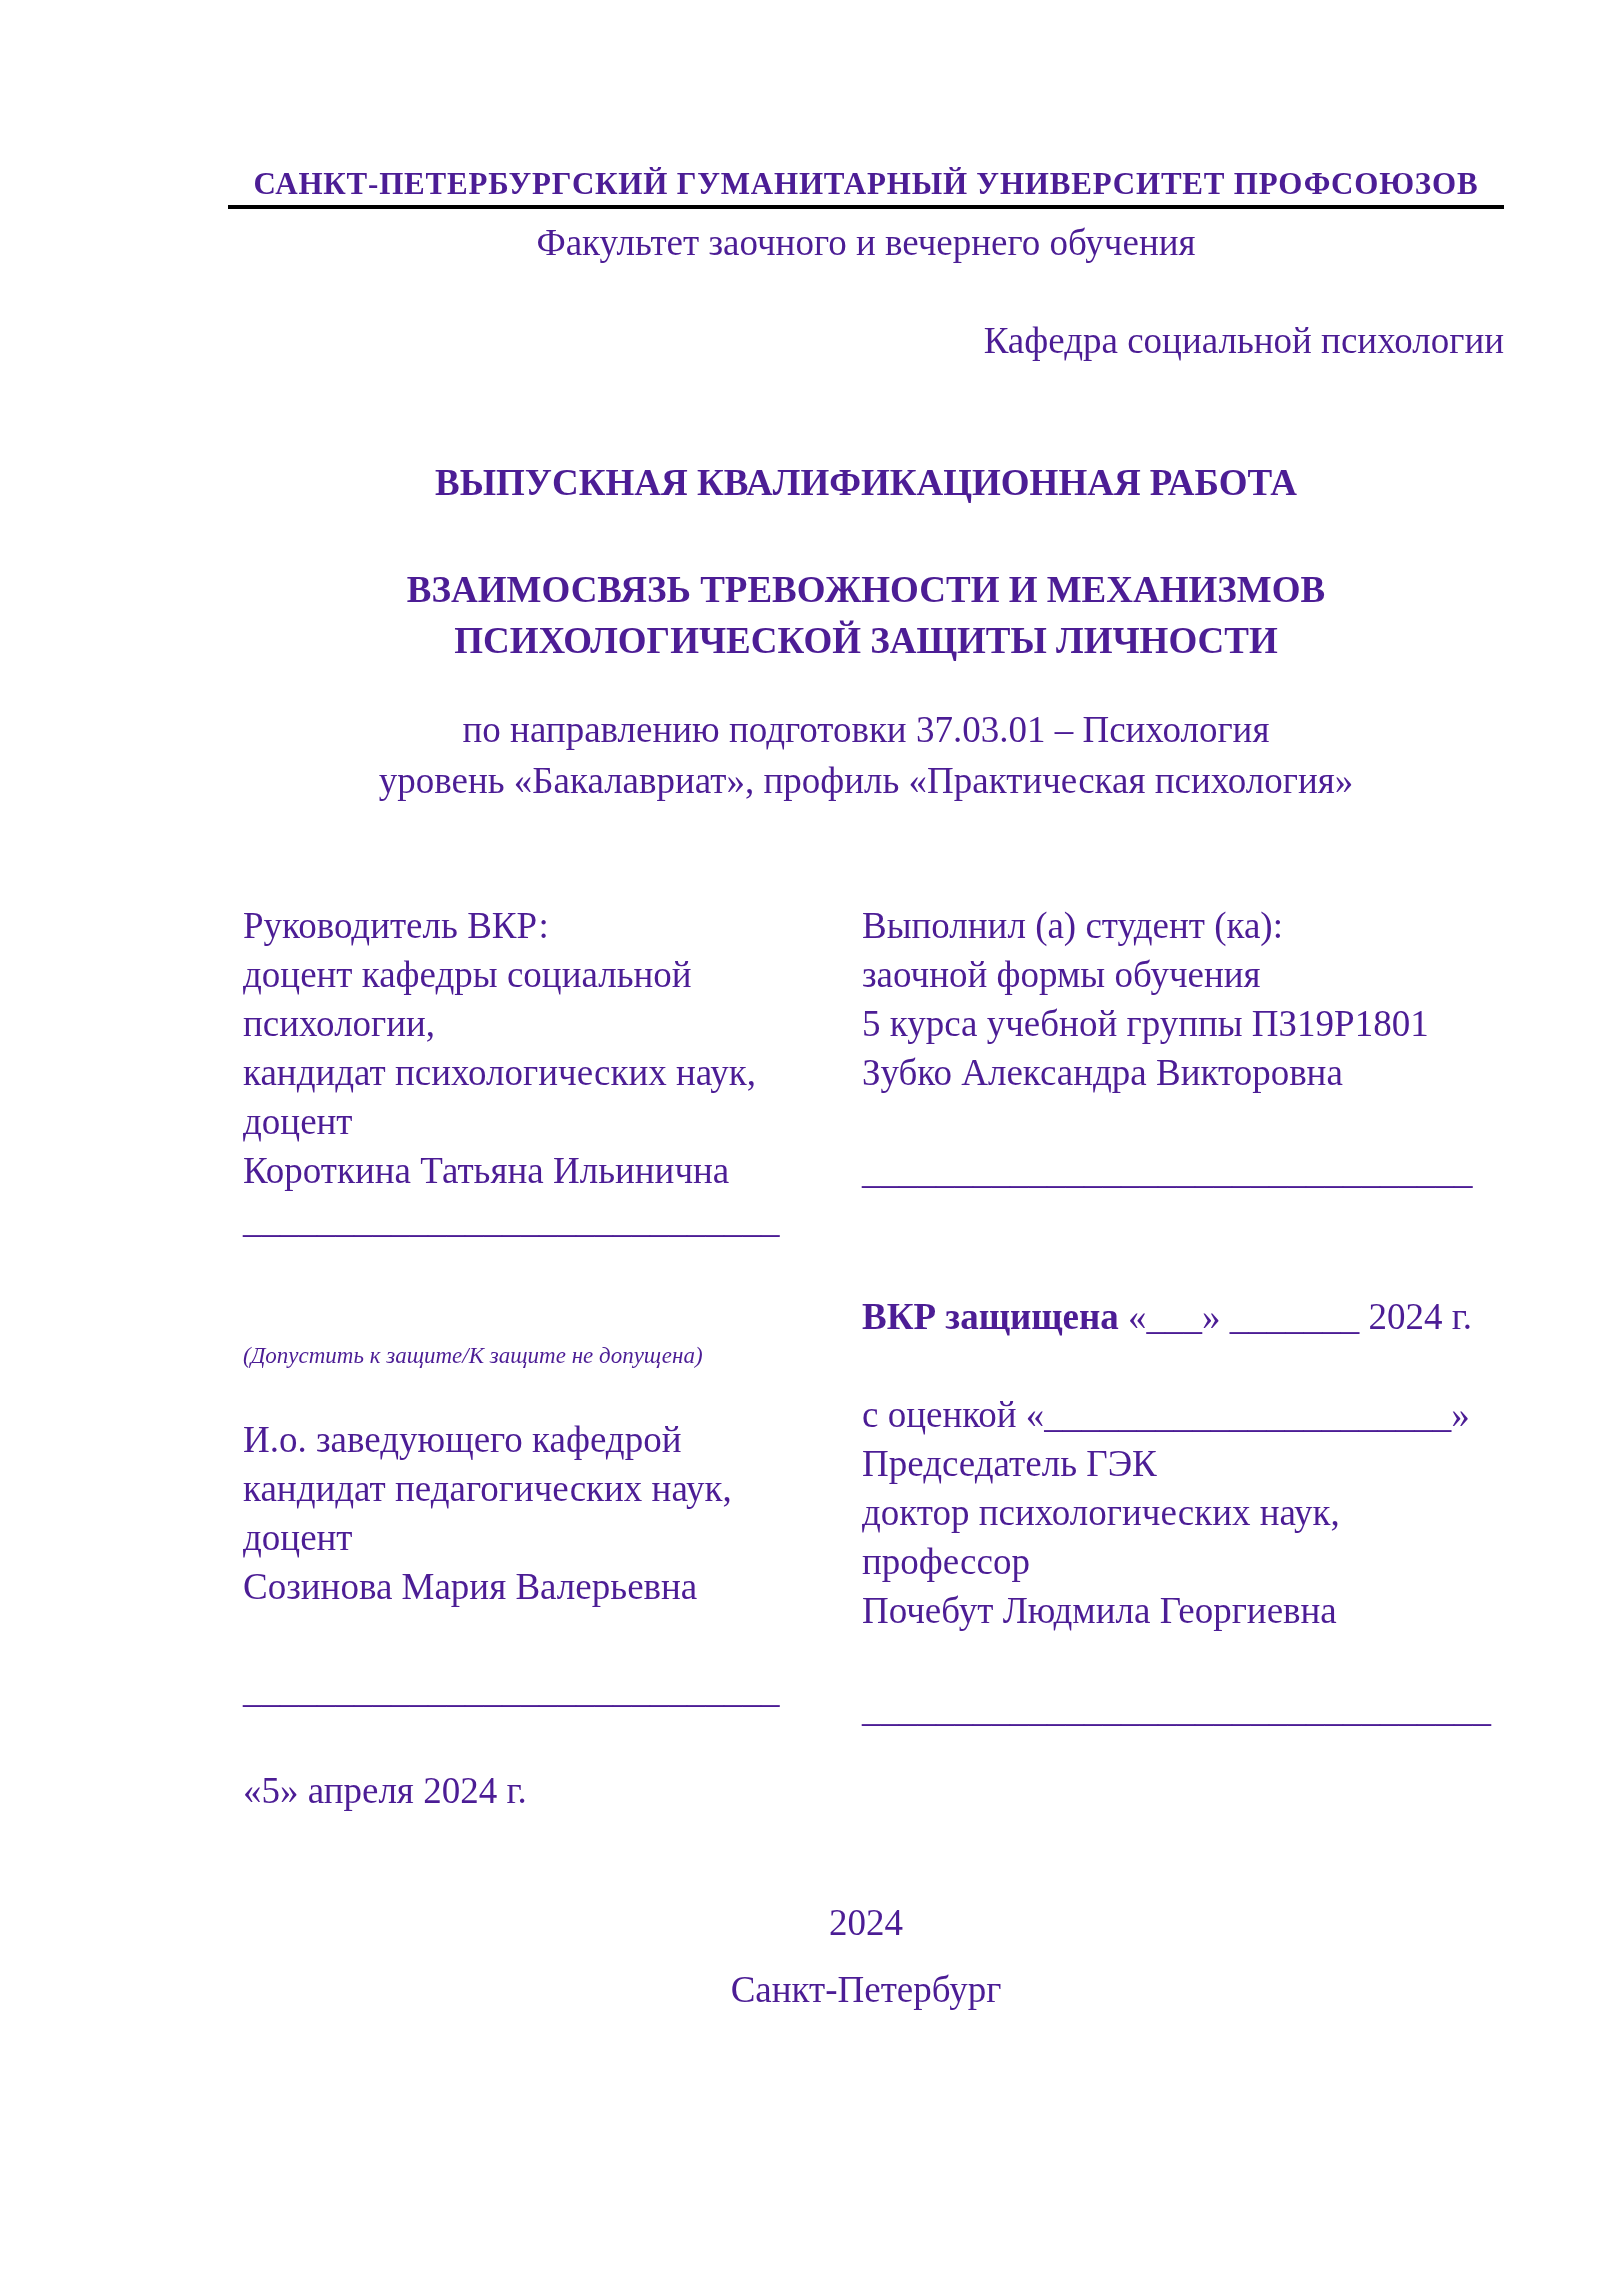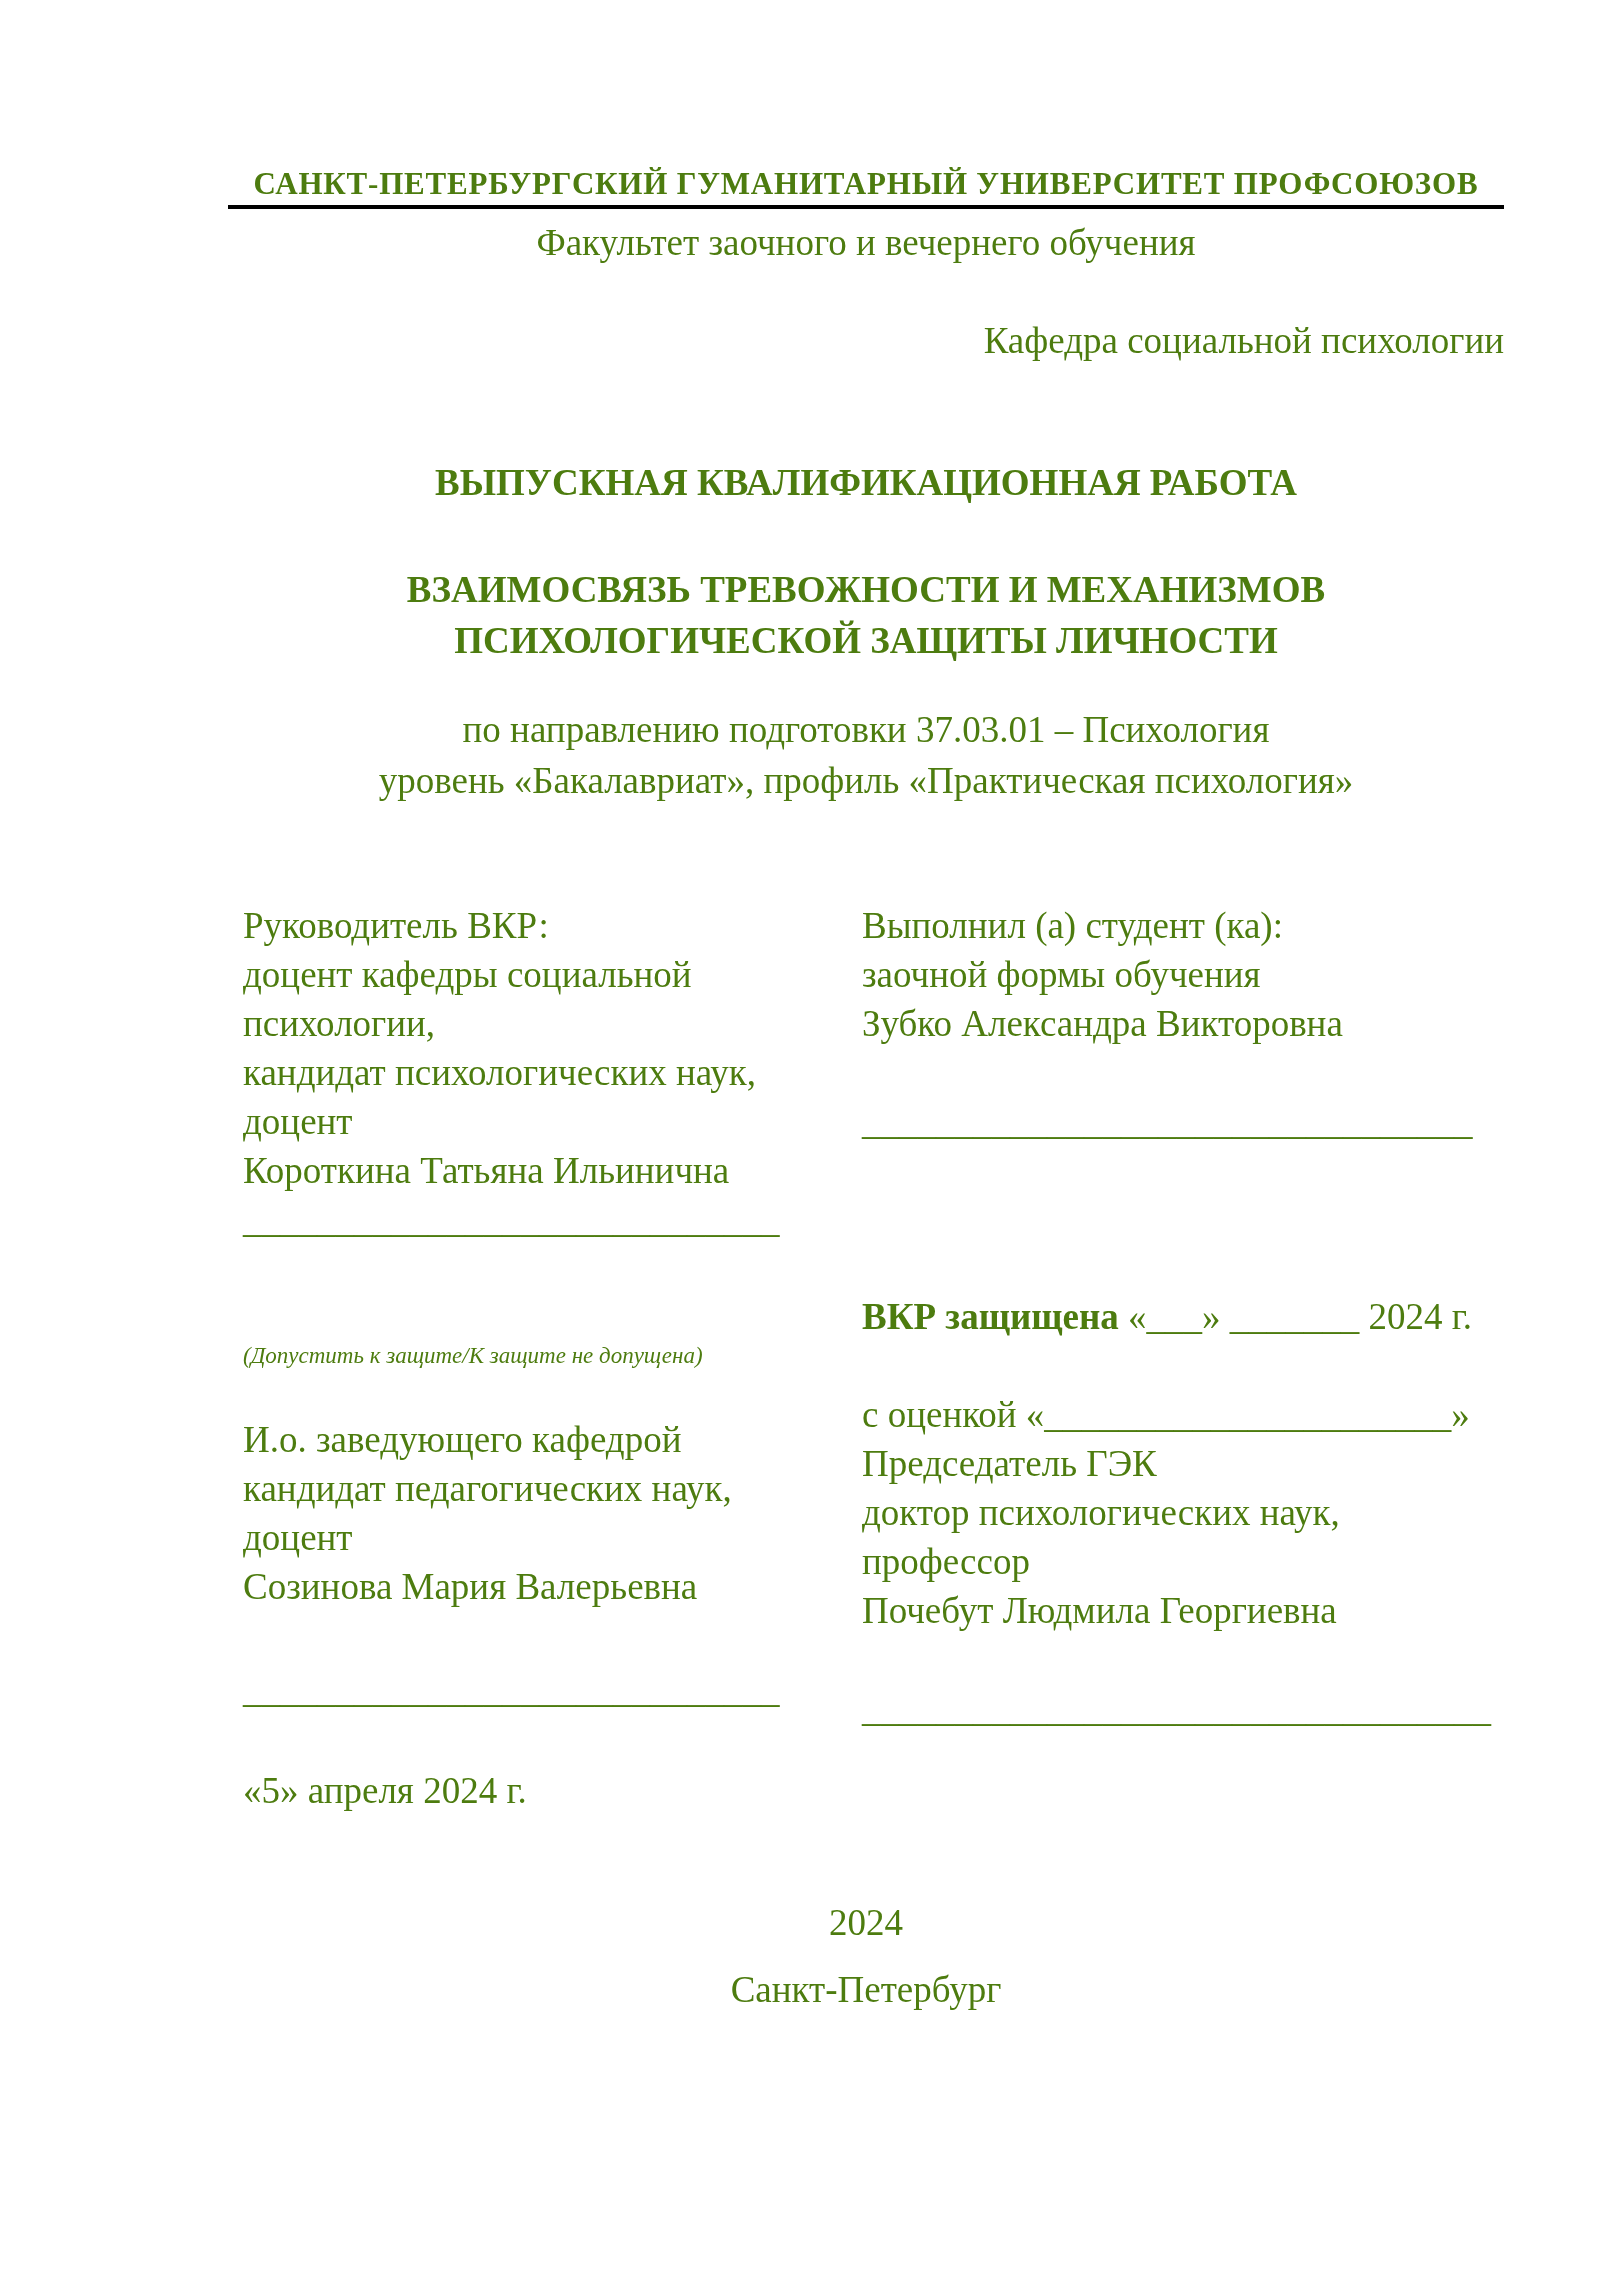"САНКТ-ПЕТЕРБУРГСКИЙ ГУМАНИТАРНЫЙ" .page { color: #4d7c0f -> #4c1d95 }
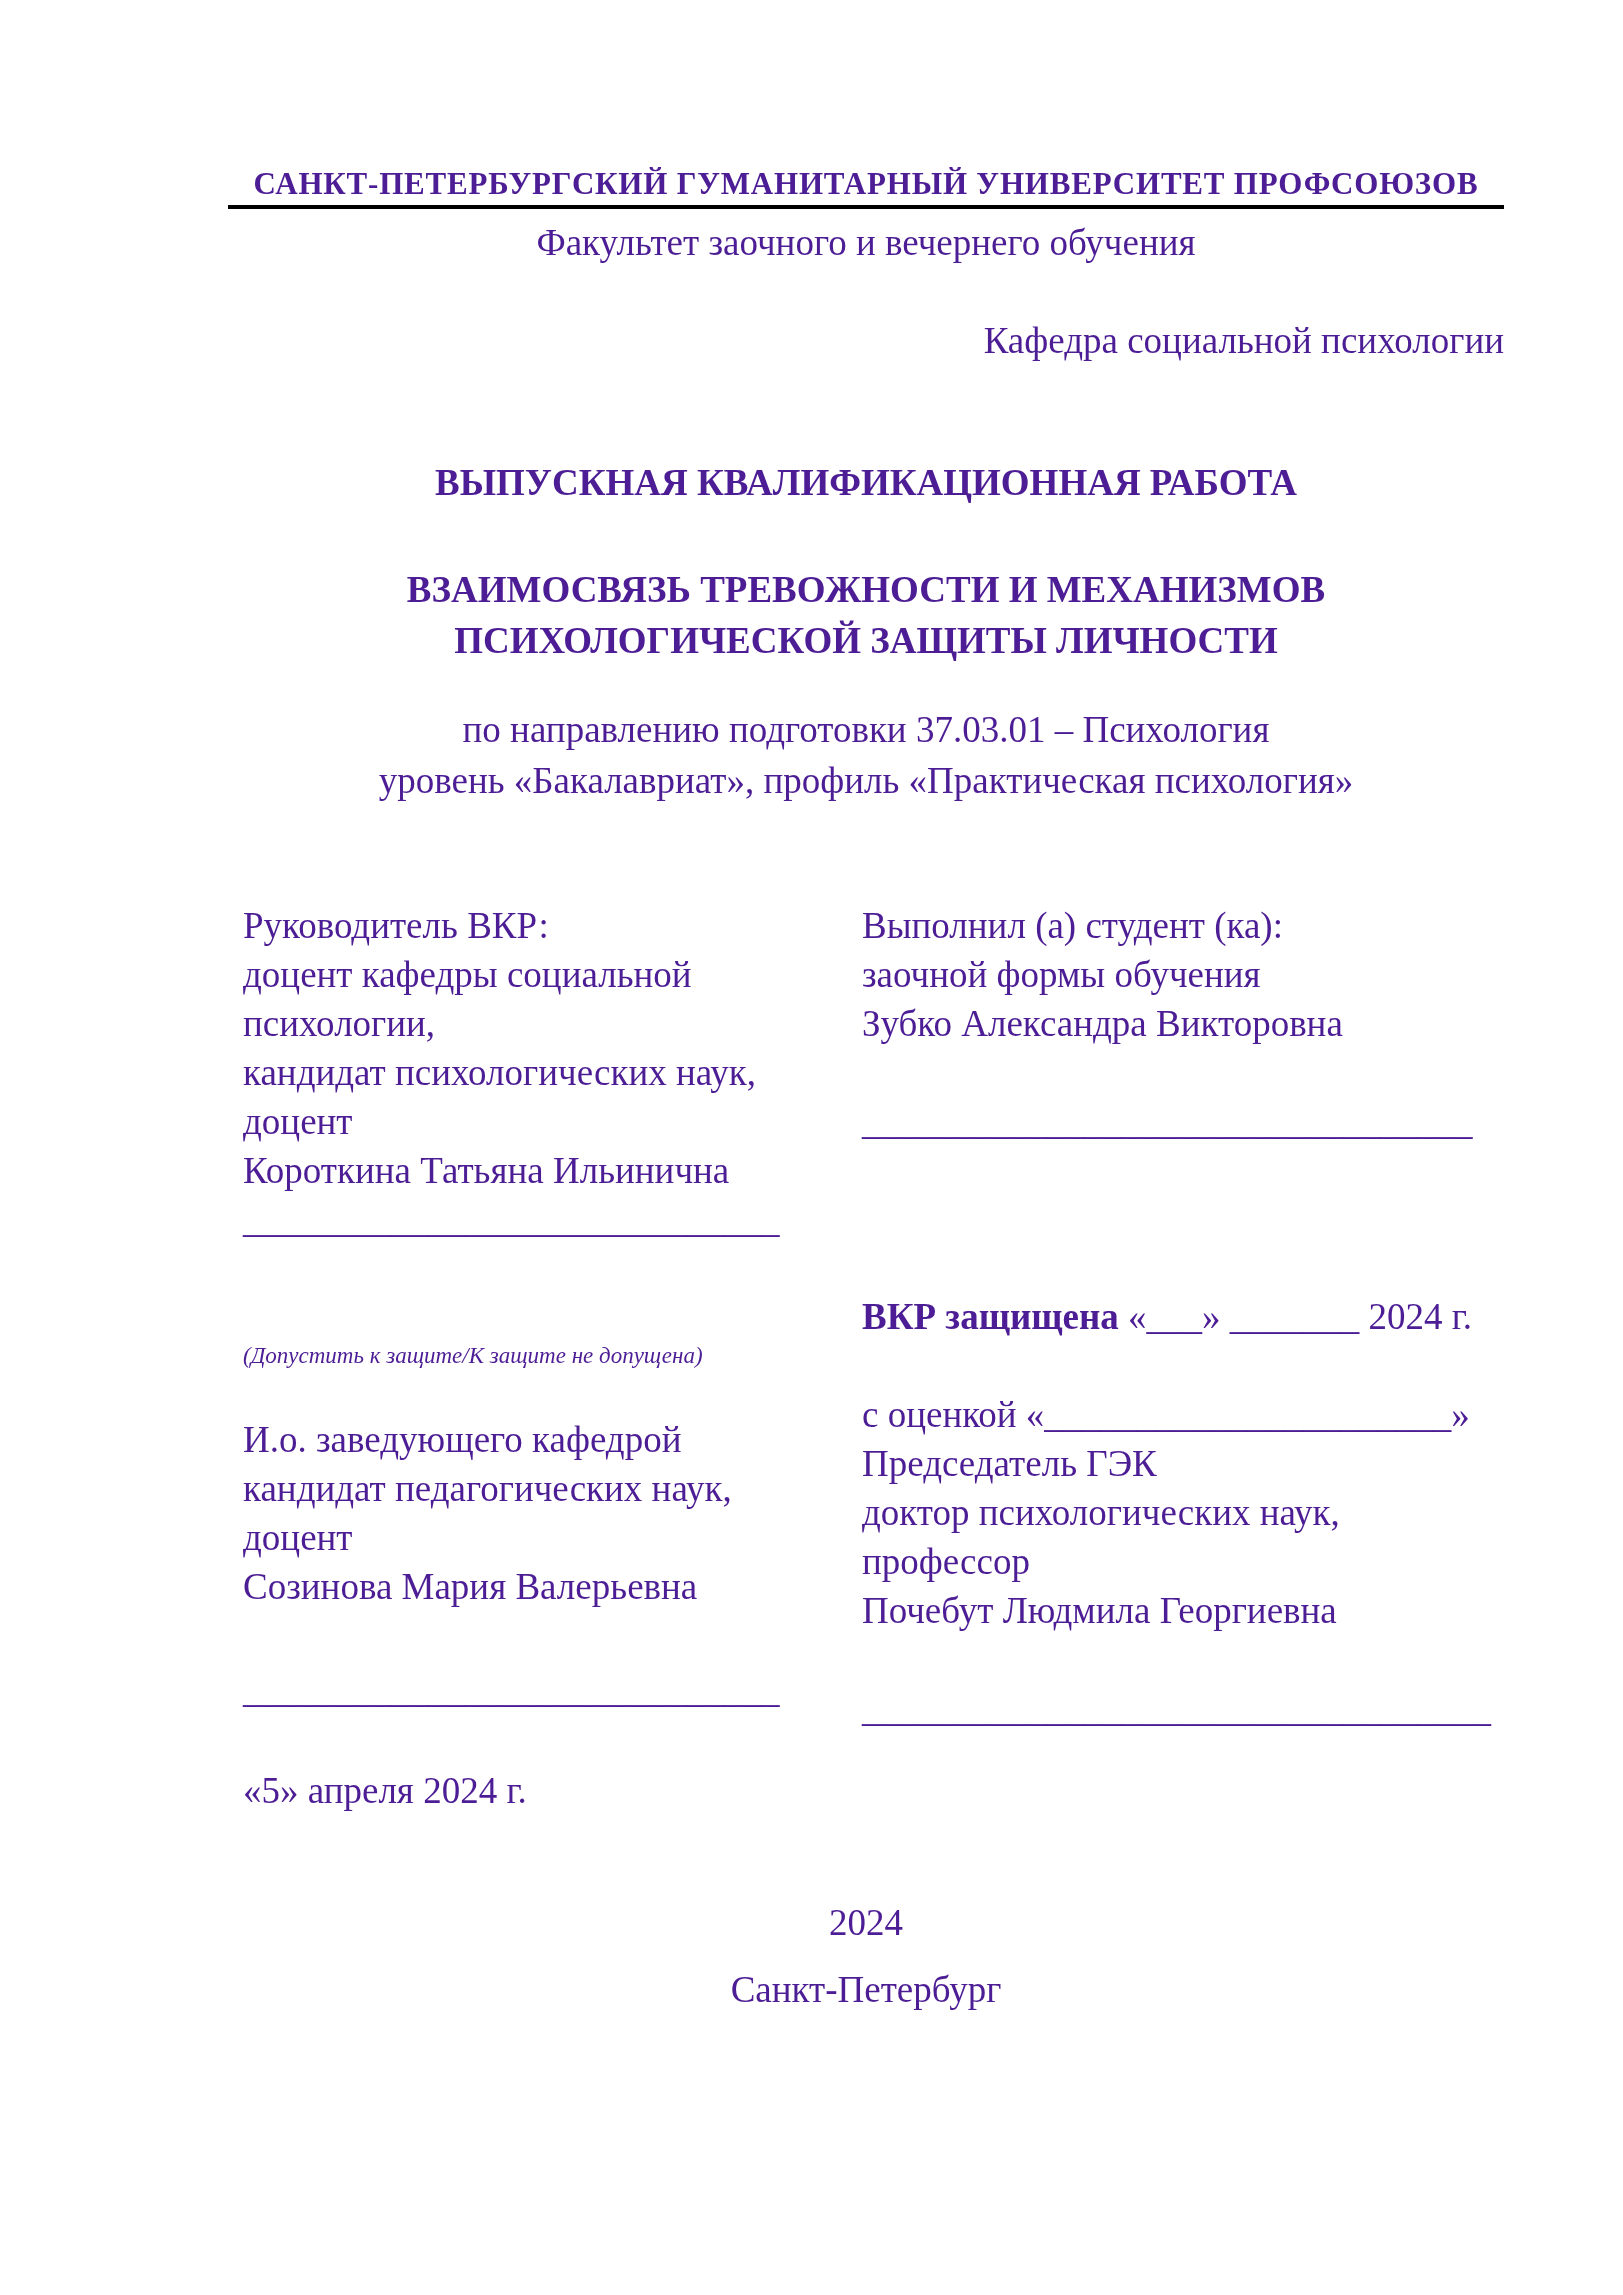"5 курса учебной группы ПЗ19Р1801" div { html: none -> <div>5 курса учебной группы ПЗ19Р1801</div> }
